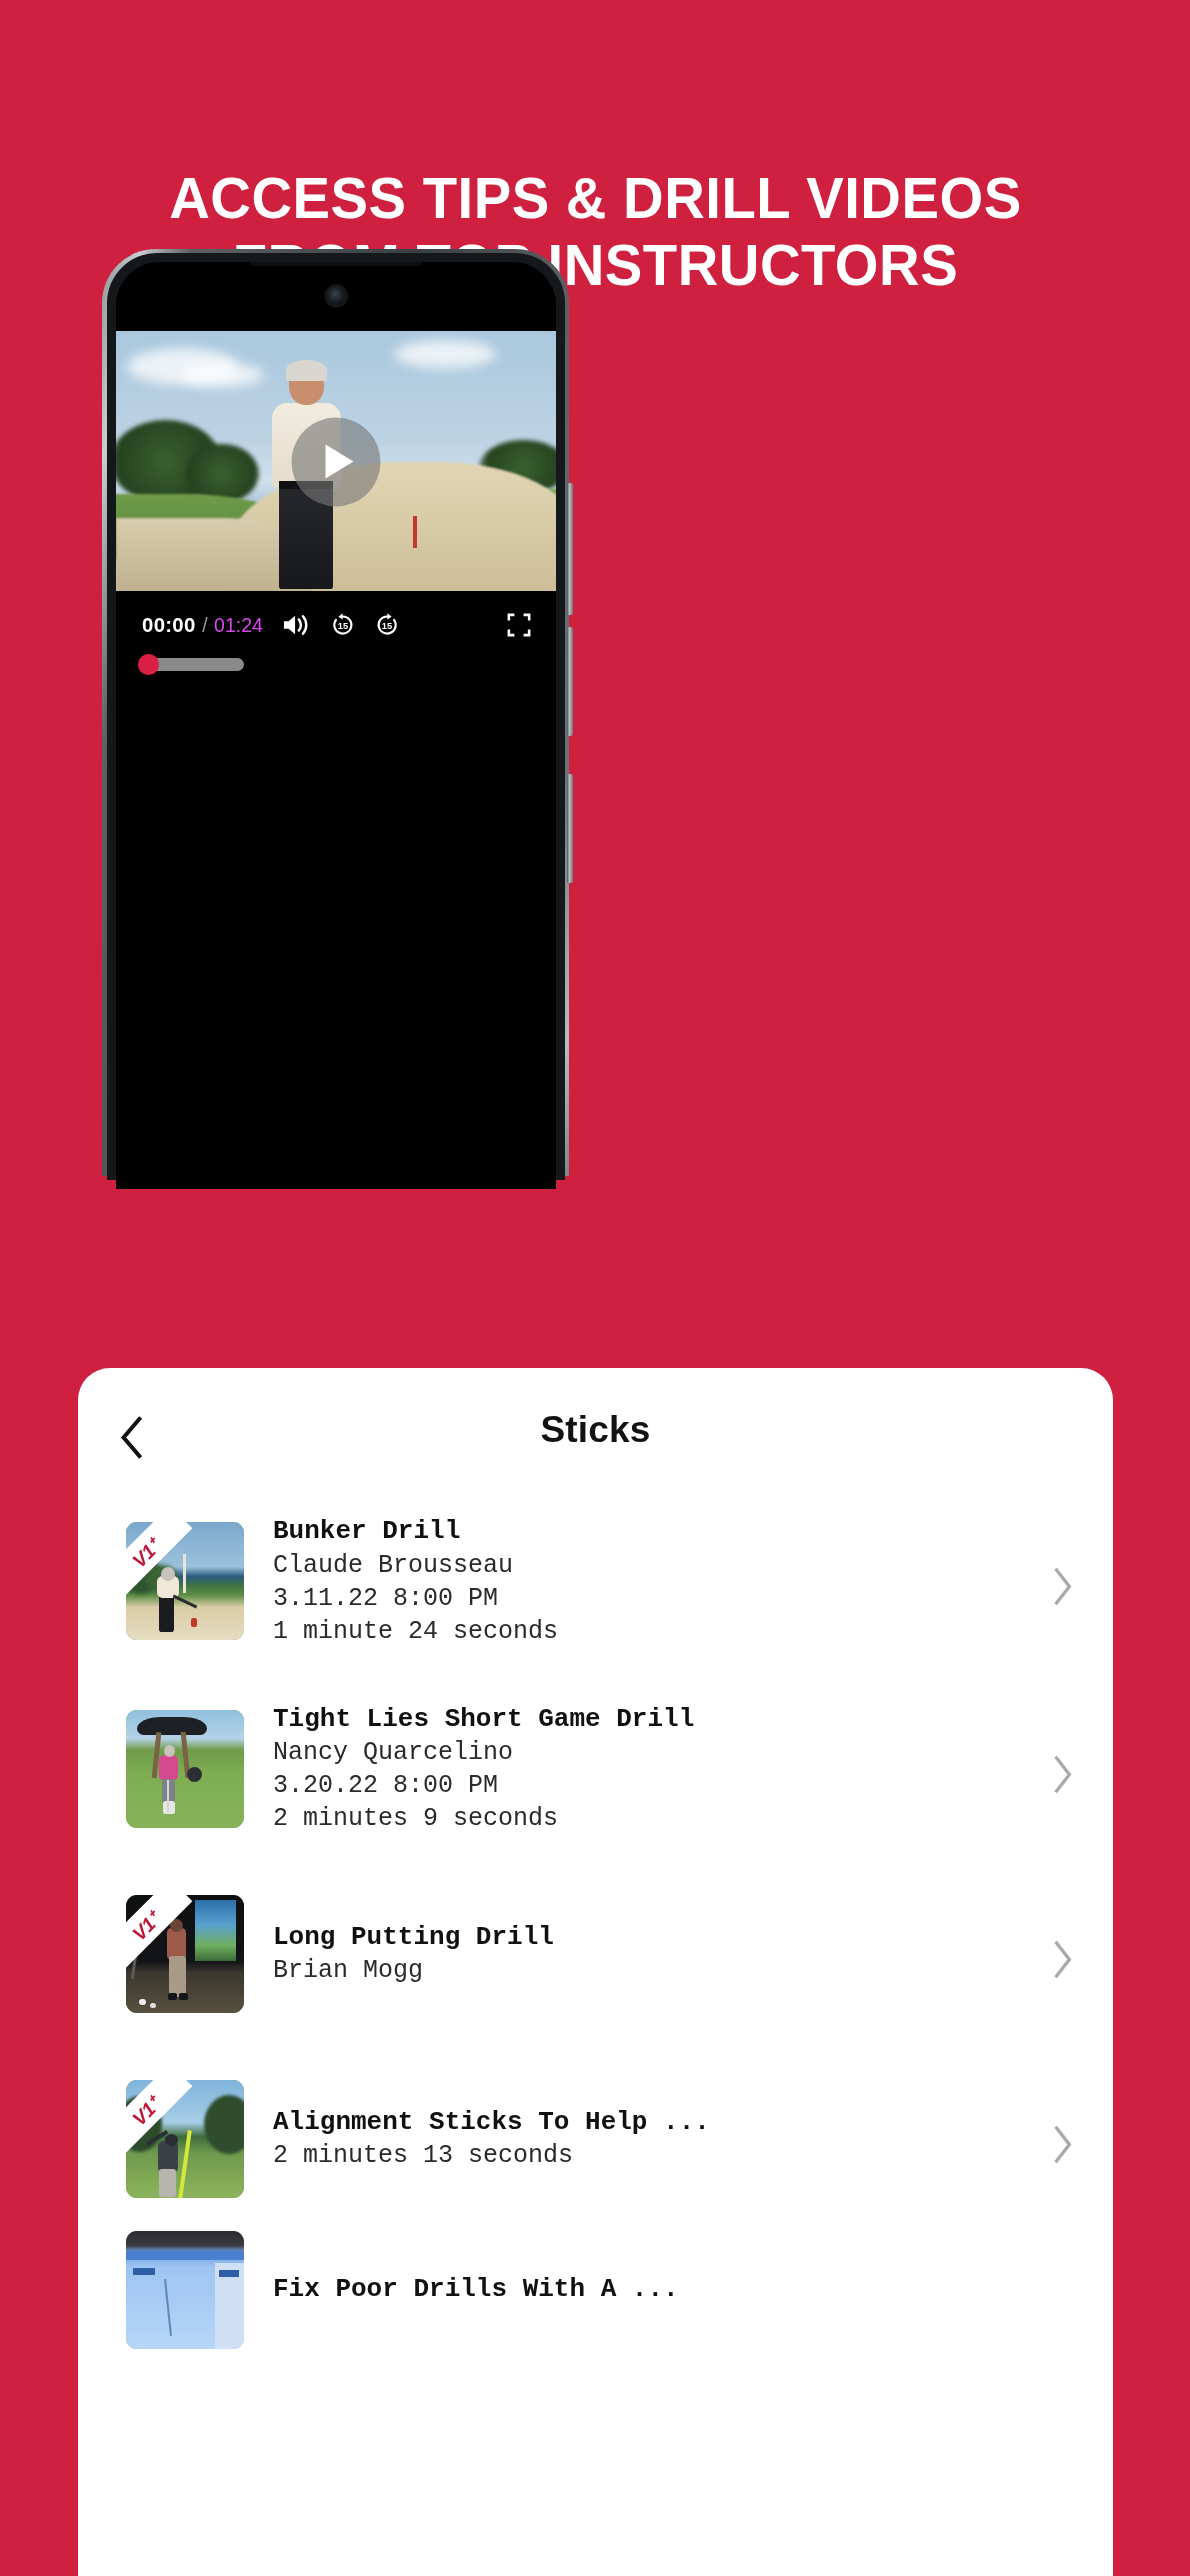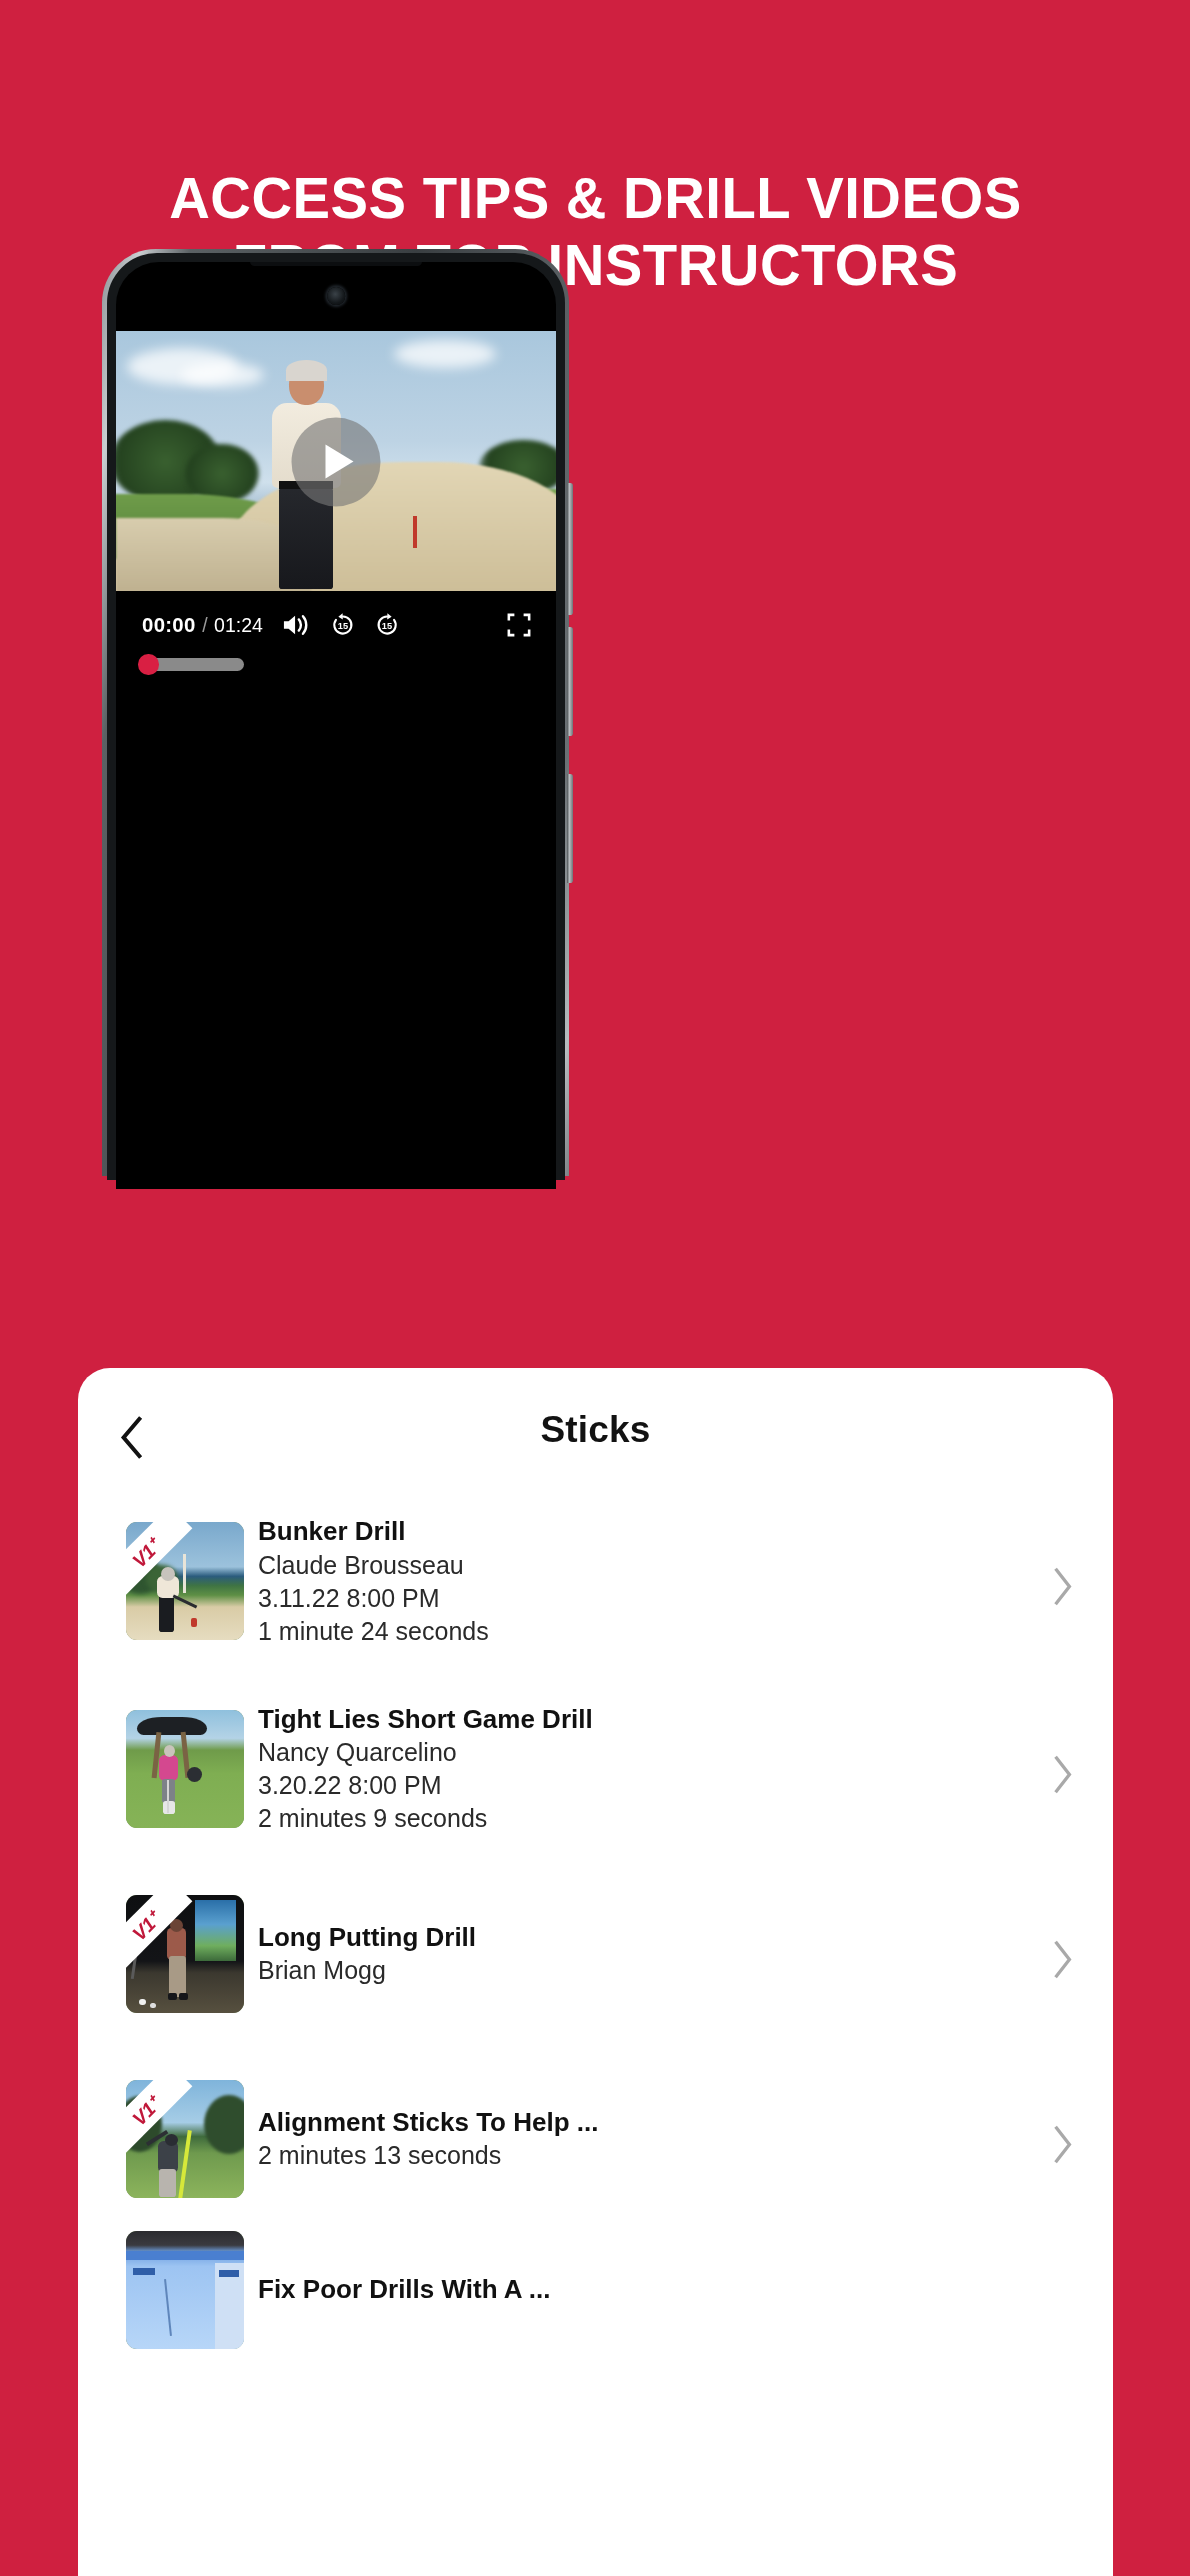"01:24" .time-total { color: #ffffff -> #d946ef }
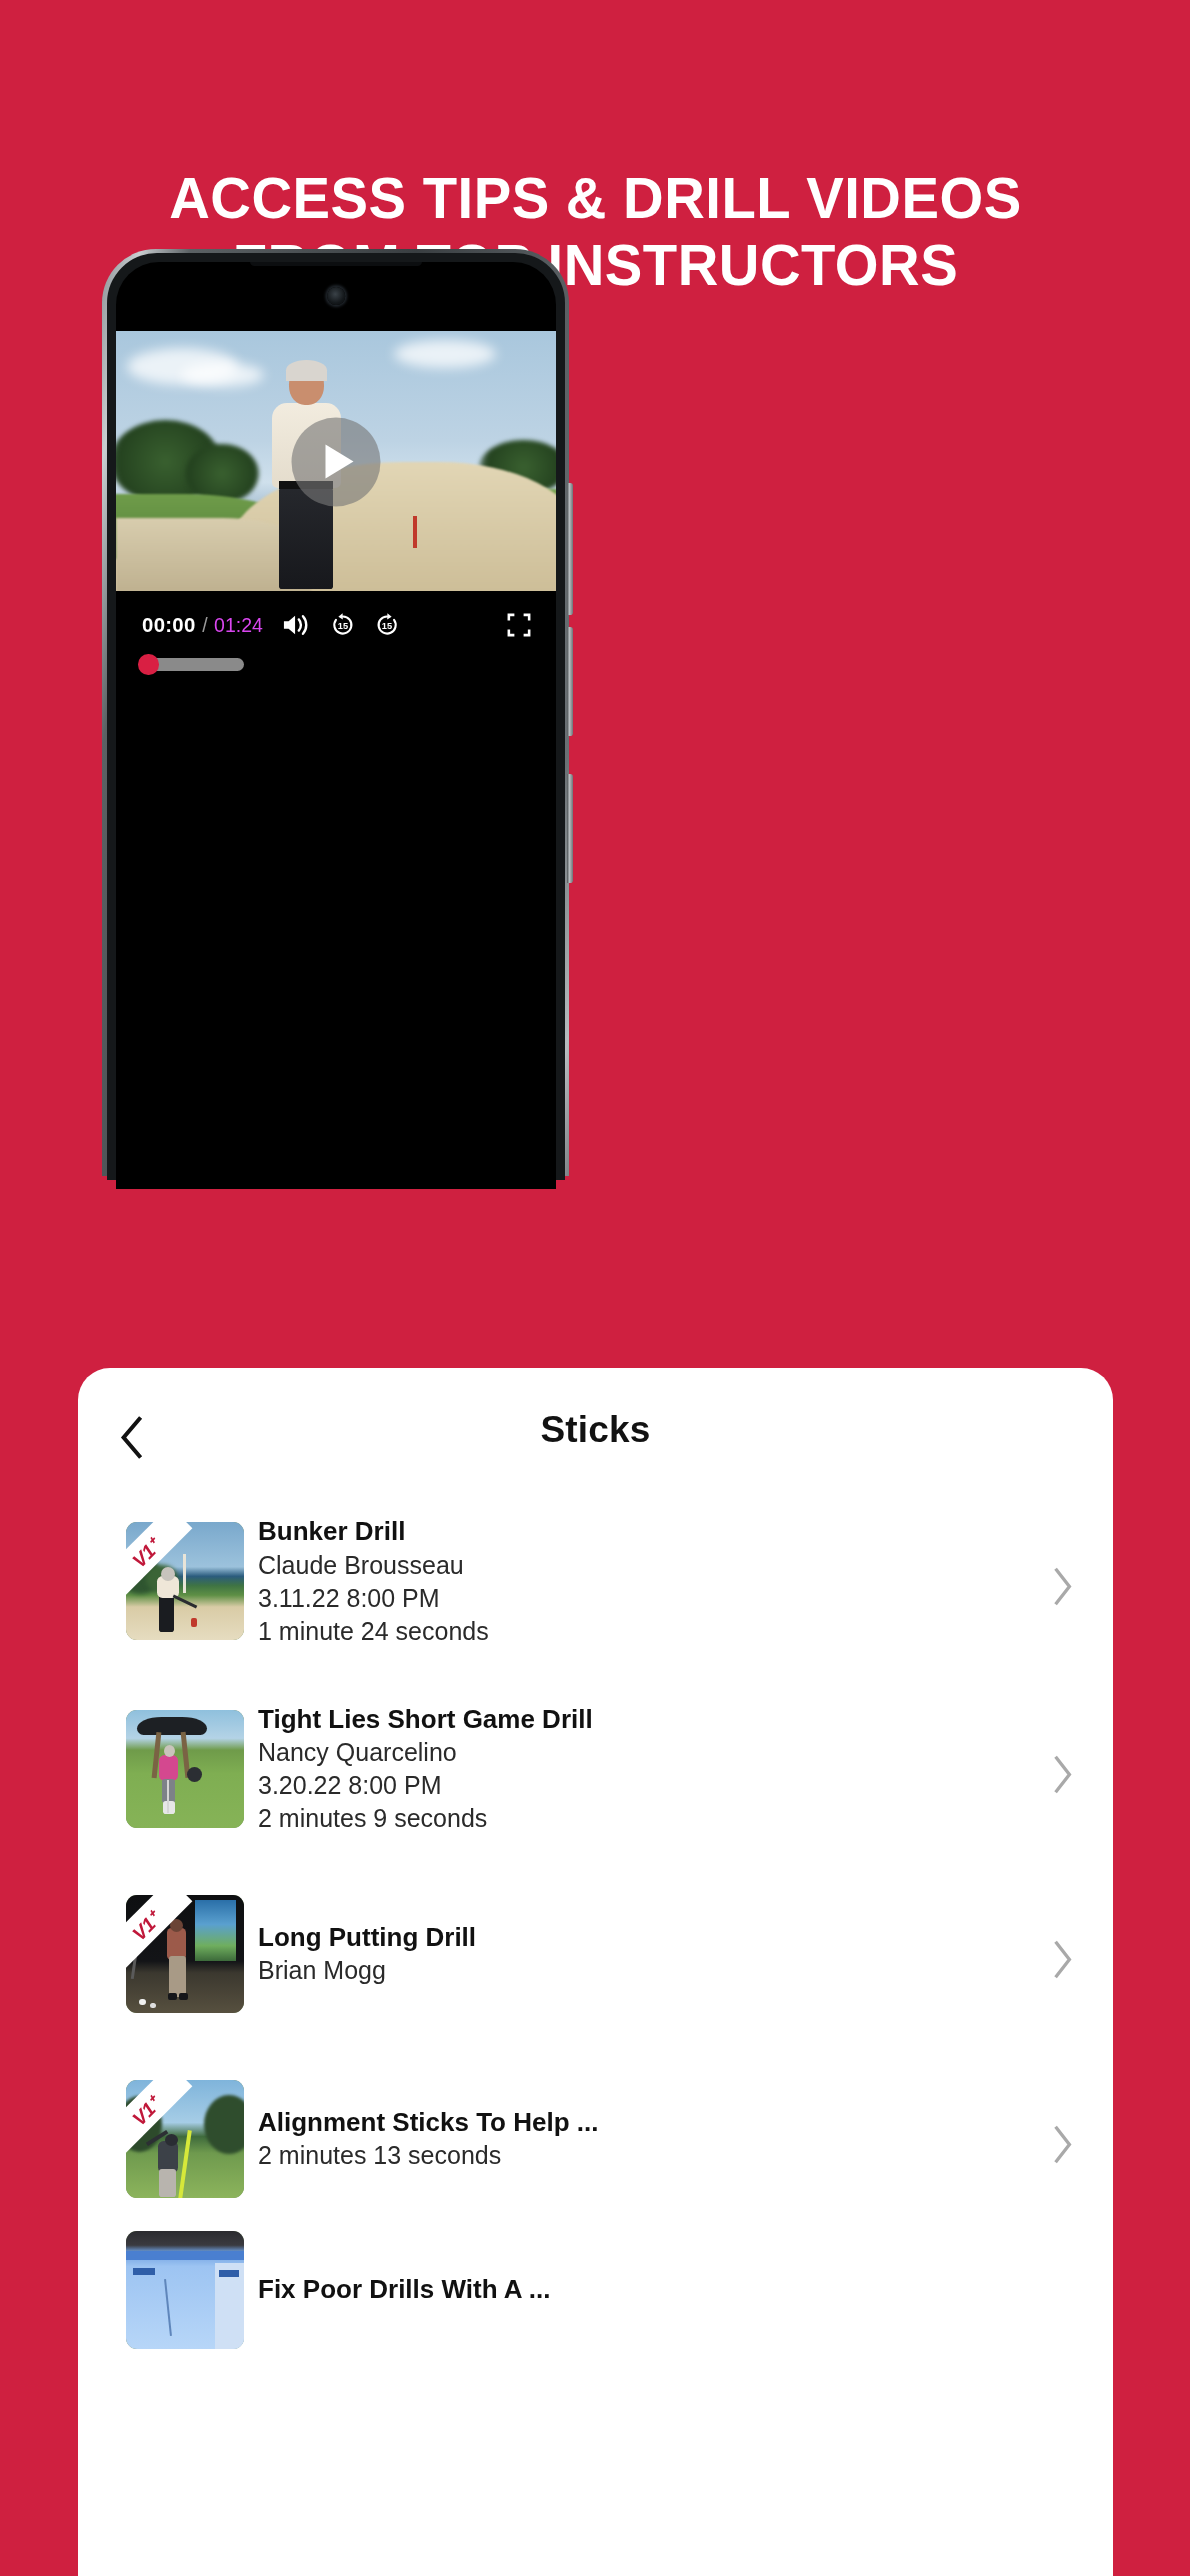"Bunker Drill" .row-text { font-family: none -> Liberation Mono, monospace; padding-left: 14px -> 29px }
